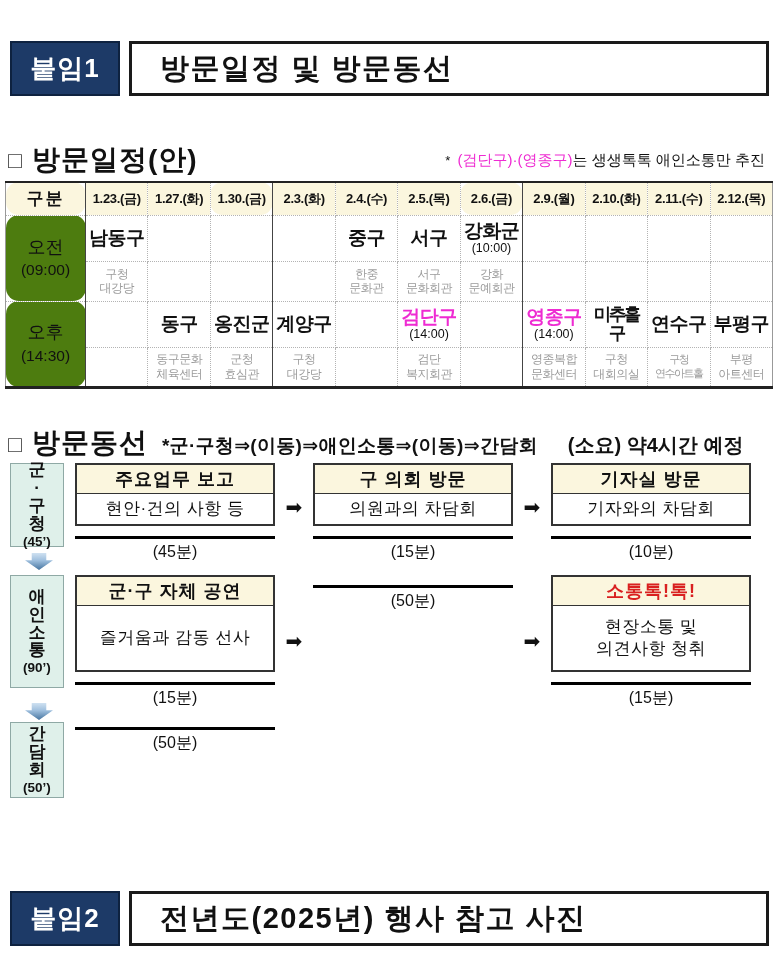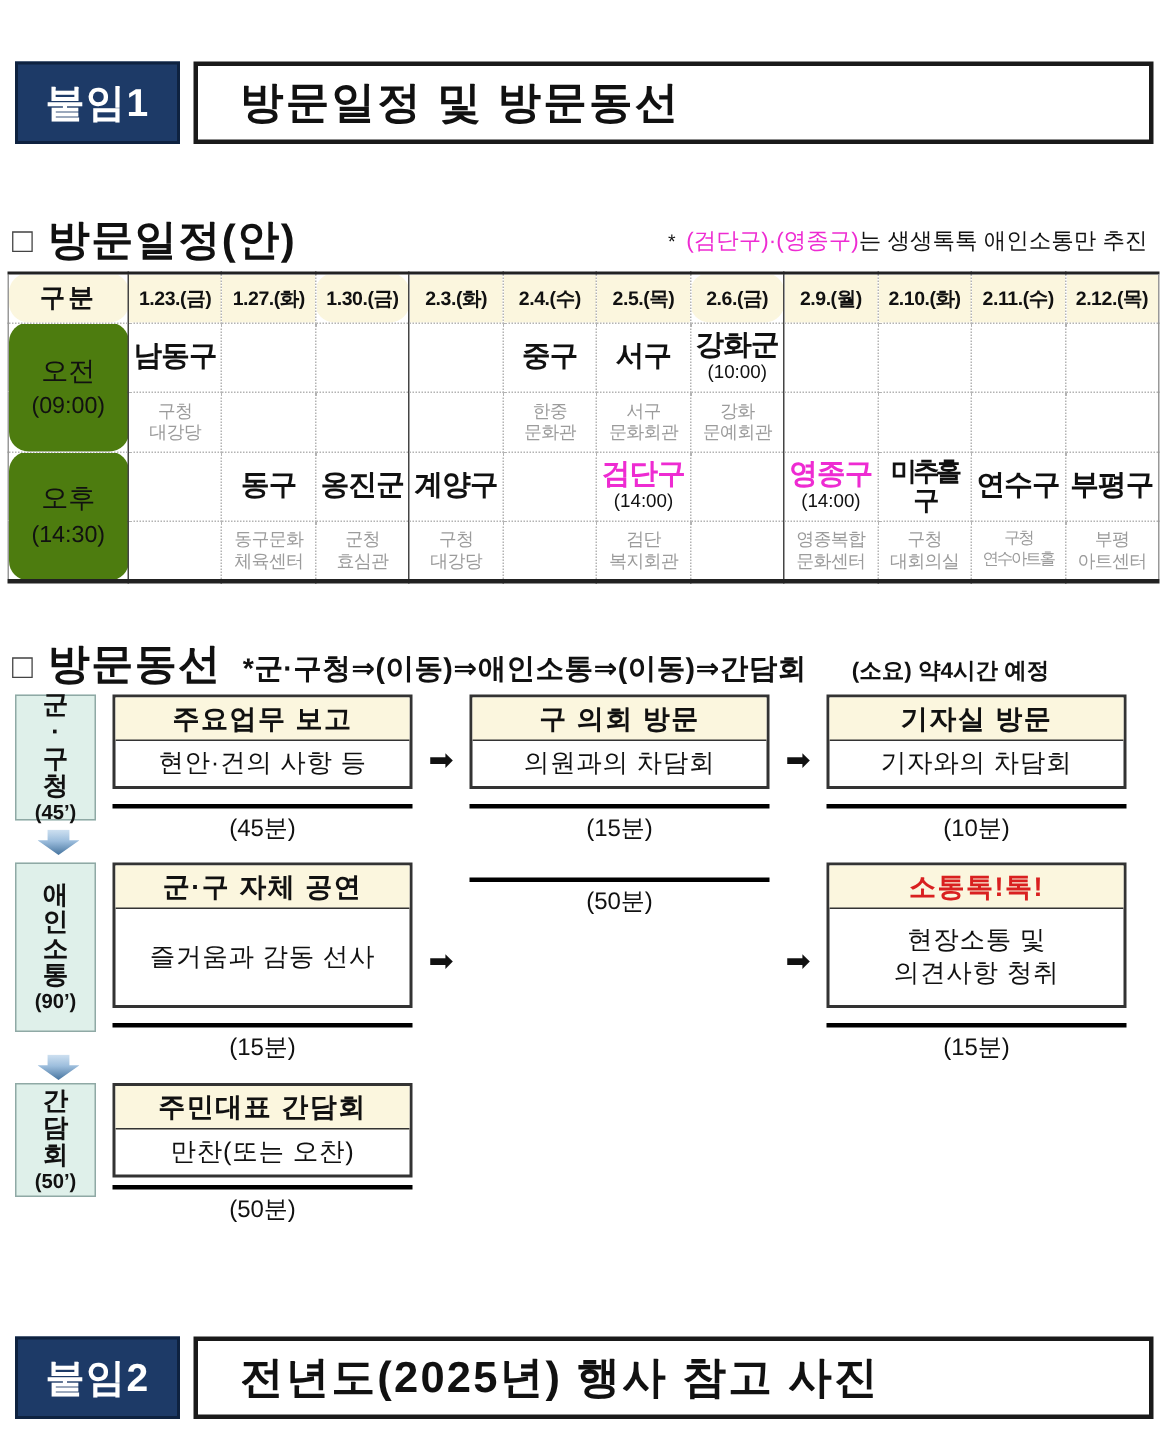"(소요) 약4시간 예정" .route-dur { font-size: 15px -> 20px }
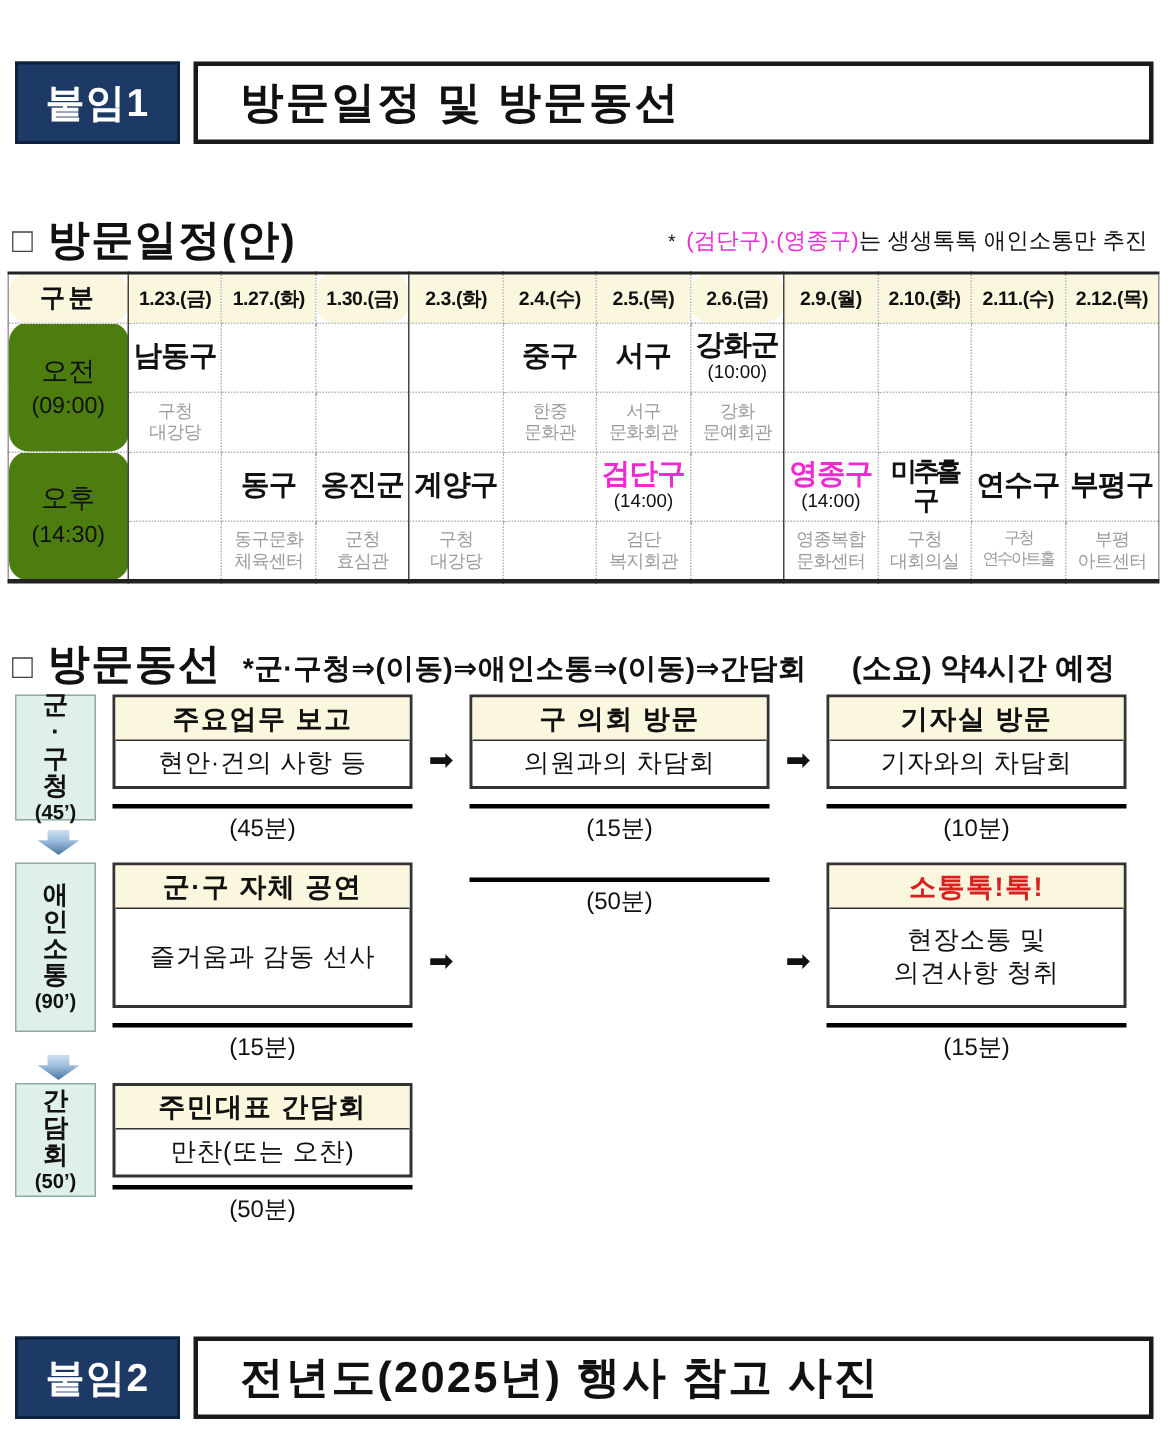"주민대표 간담회" div.stage-box { html: <div> <div>주민대표 간담회</div> <div>만찬(또는 오찬)</div> </div> -> none }
